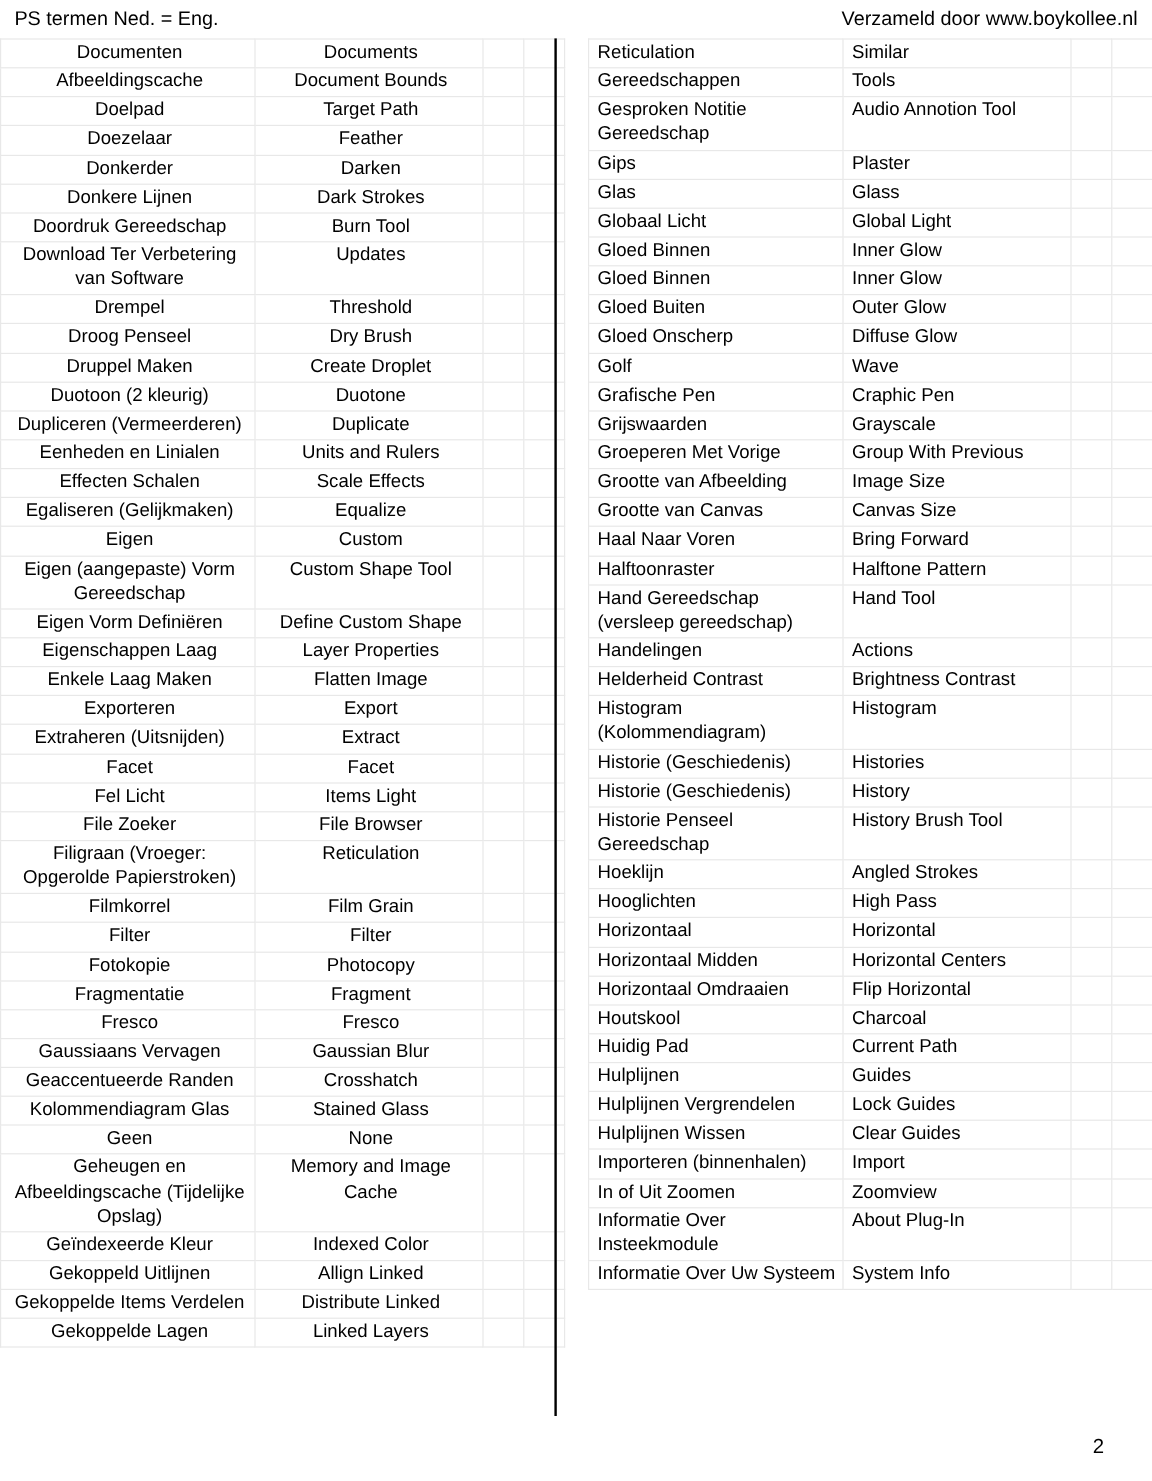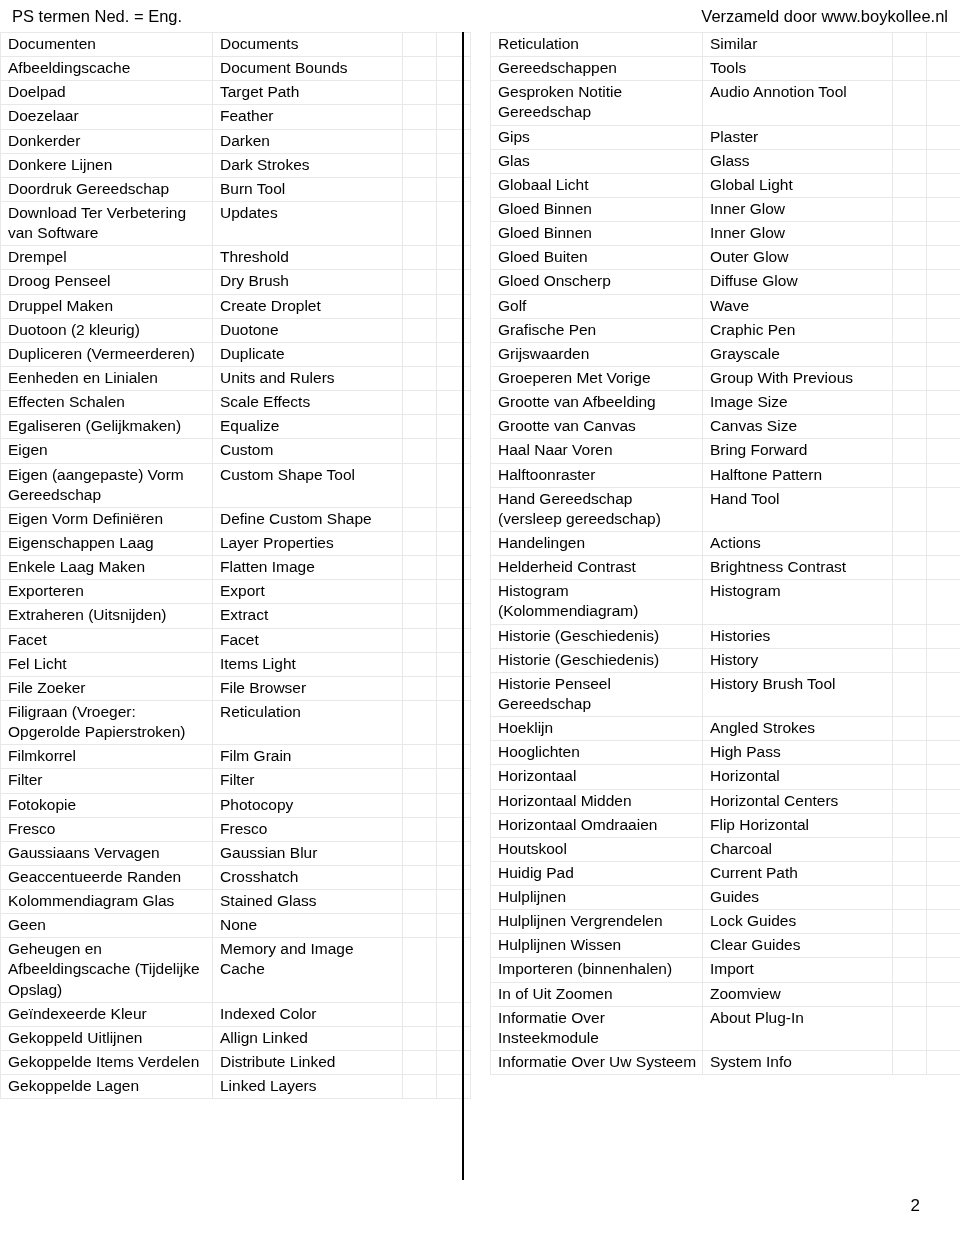"Documenten" .col-left { text-align: none -> center }
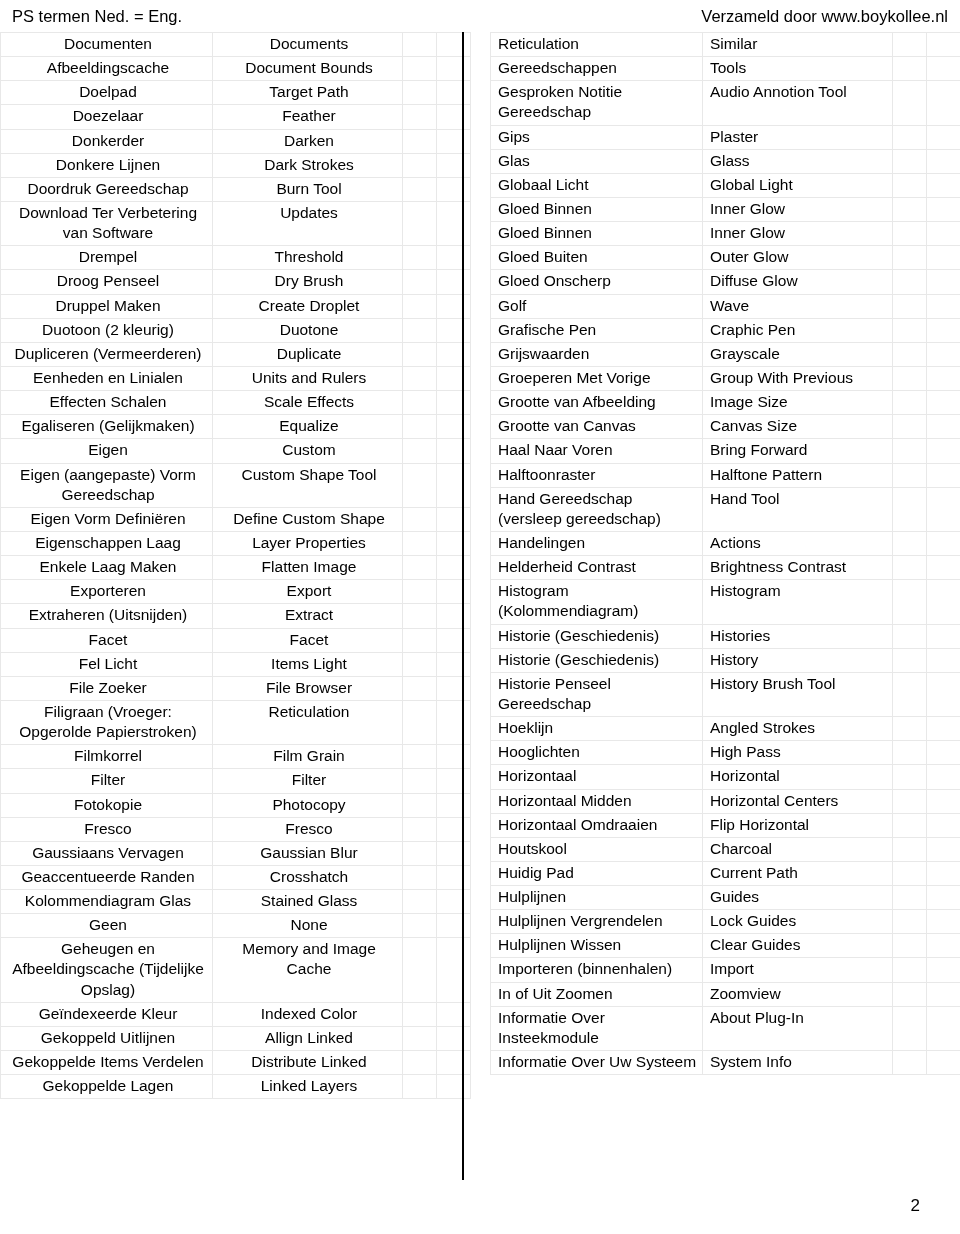"Fragmentatie" tr { html: none -> <tr> <td>Fragmentatie</td> <td>Fragment</td> <td></td> <td></td> </tr> }
